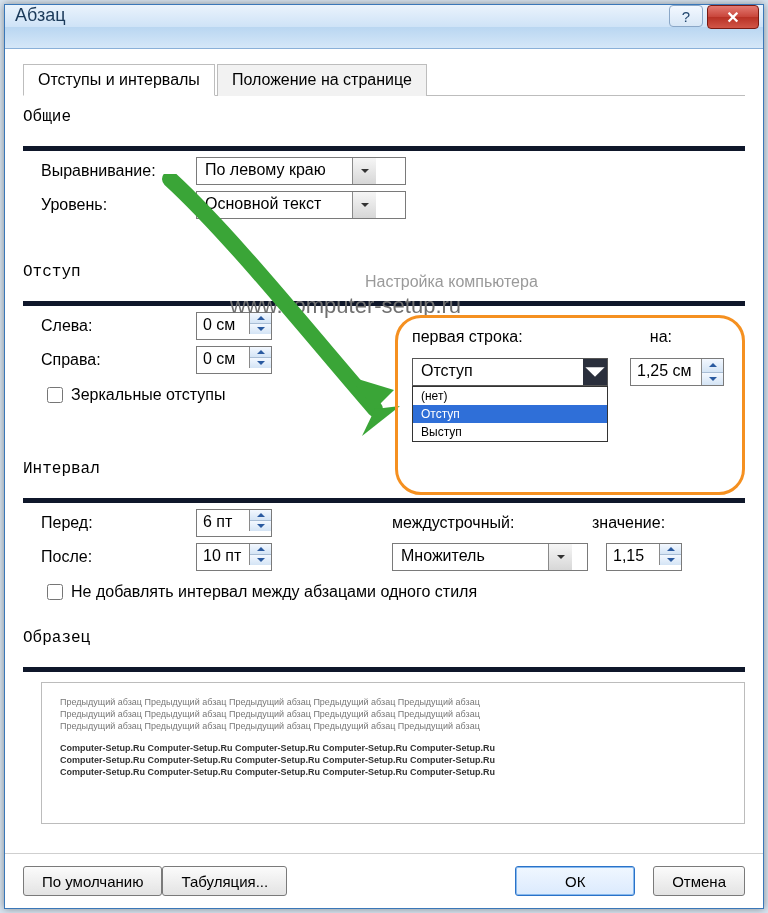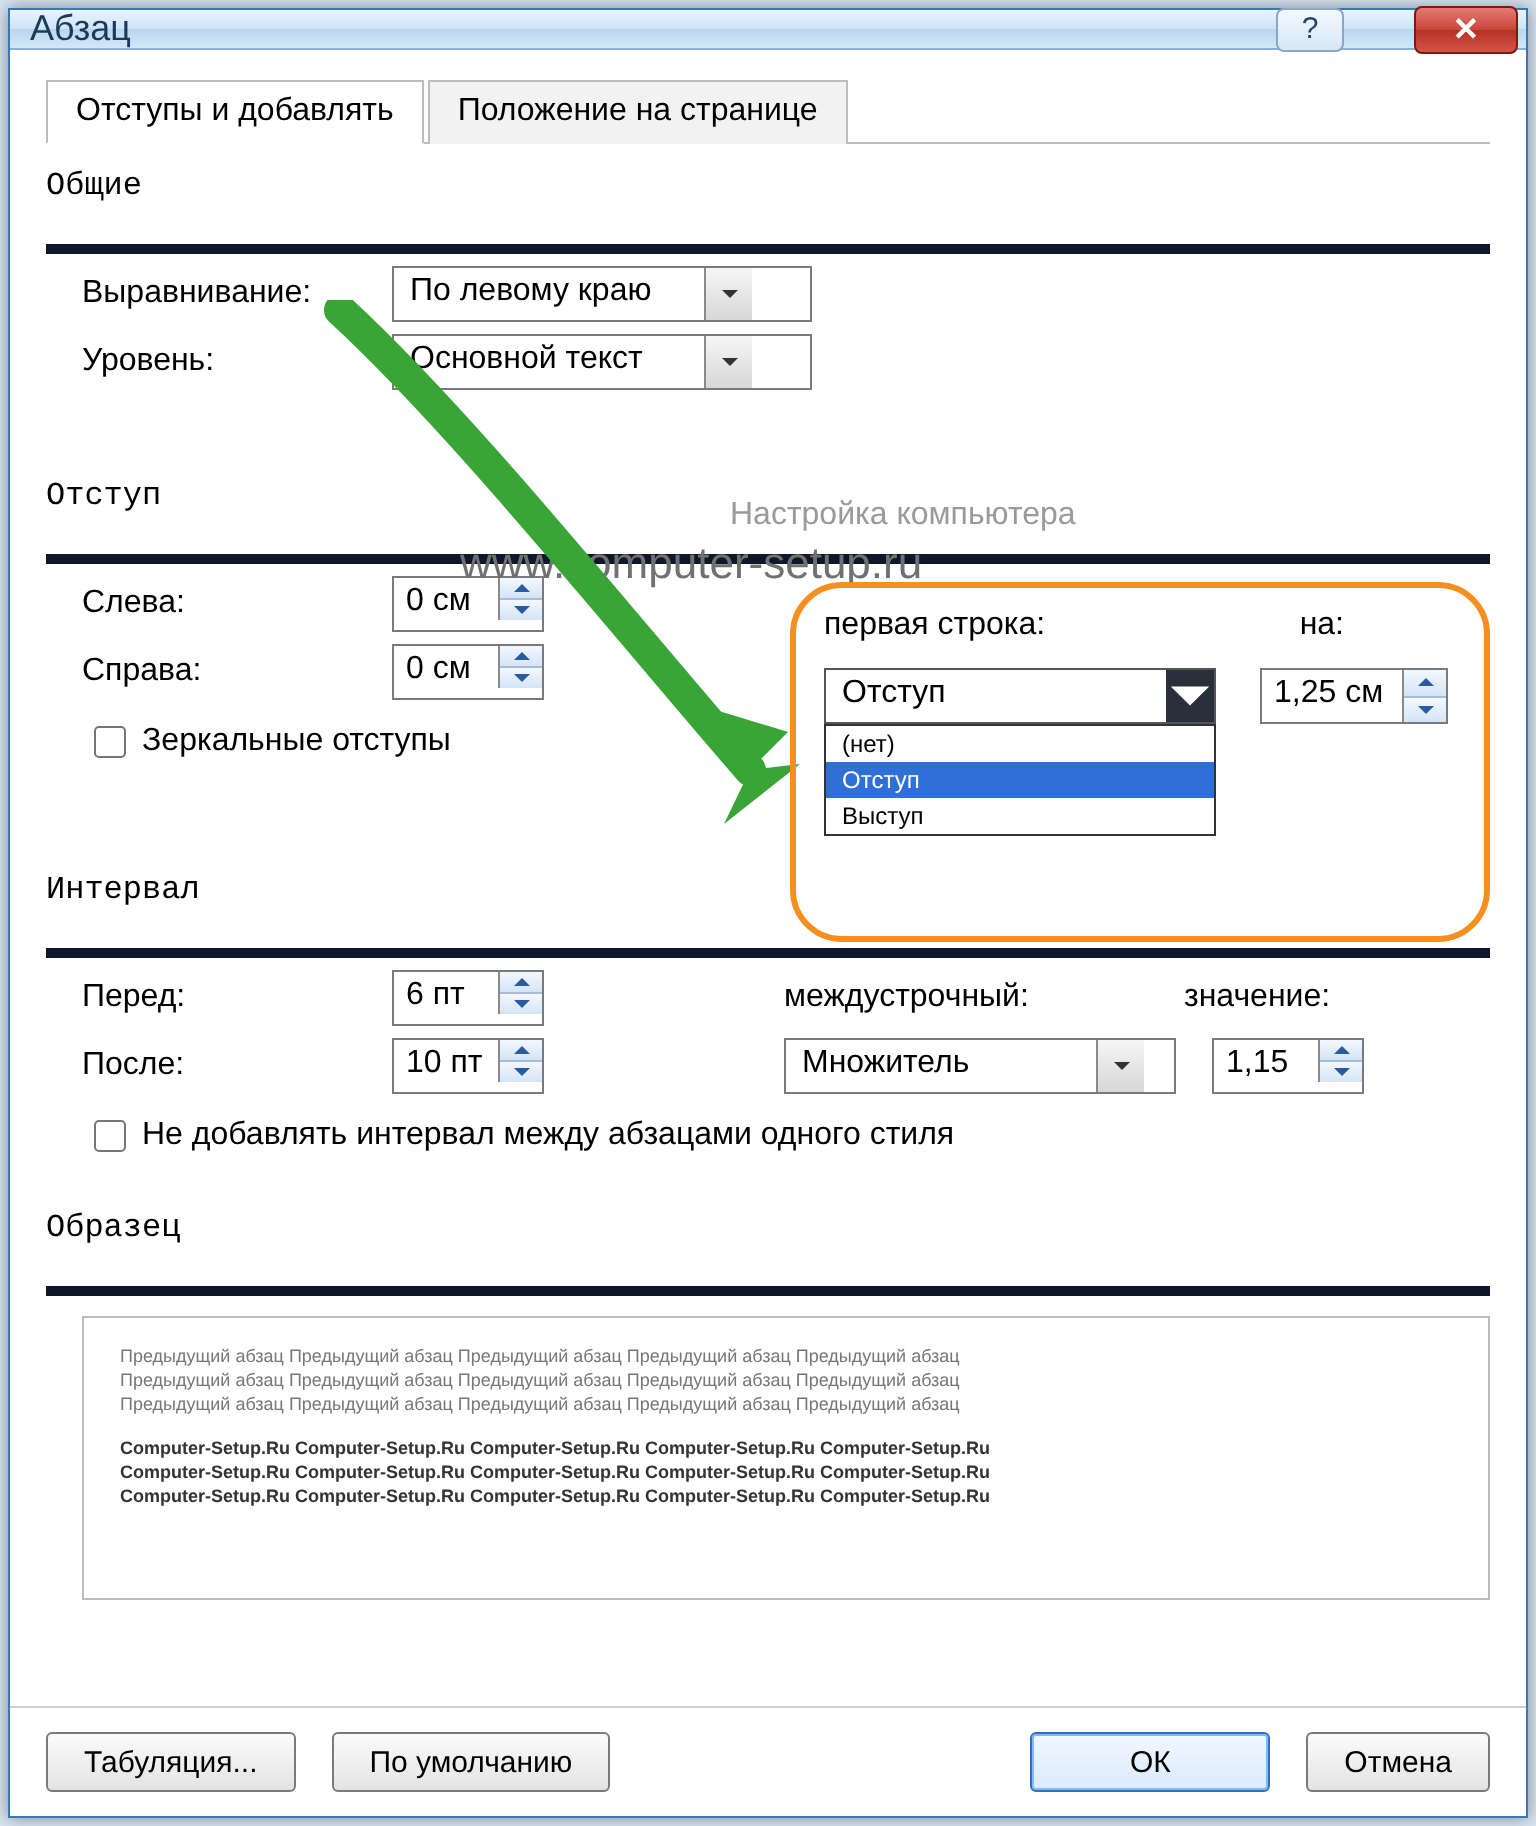"Абзац" .titlebar { align-items: center -> flex-start; gap: 31px -> none; height: 20px -> 44px }
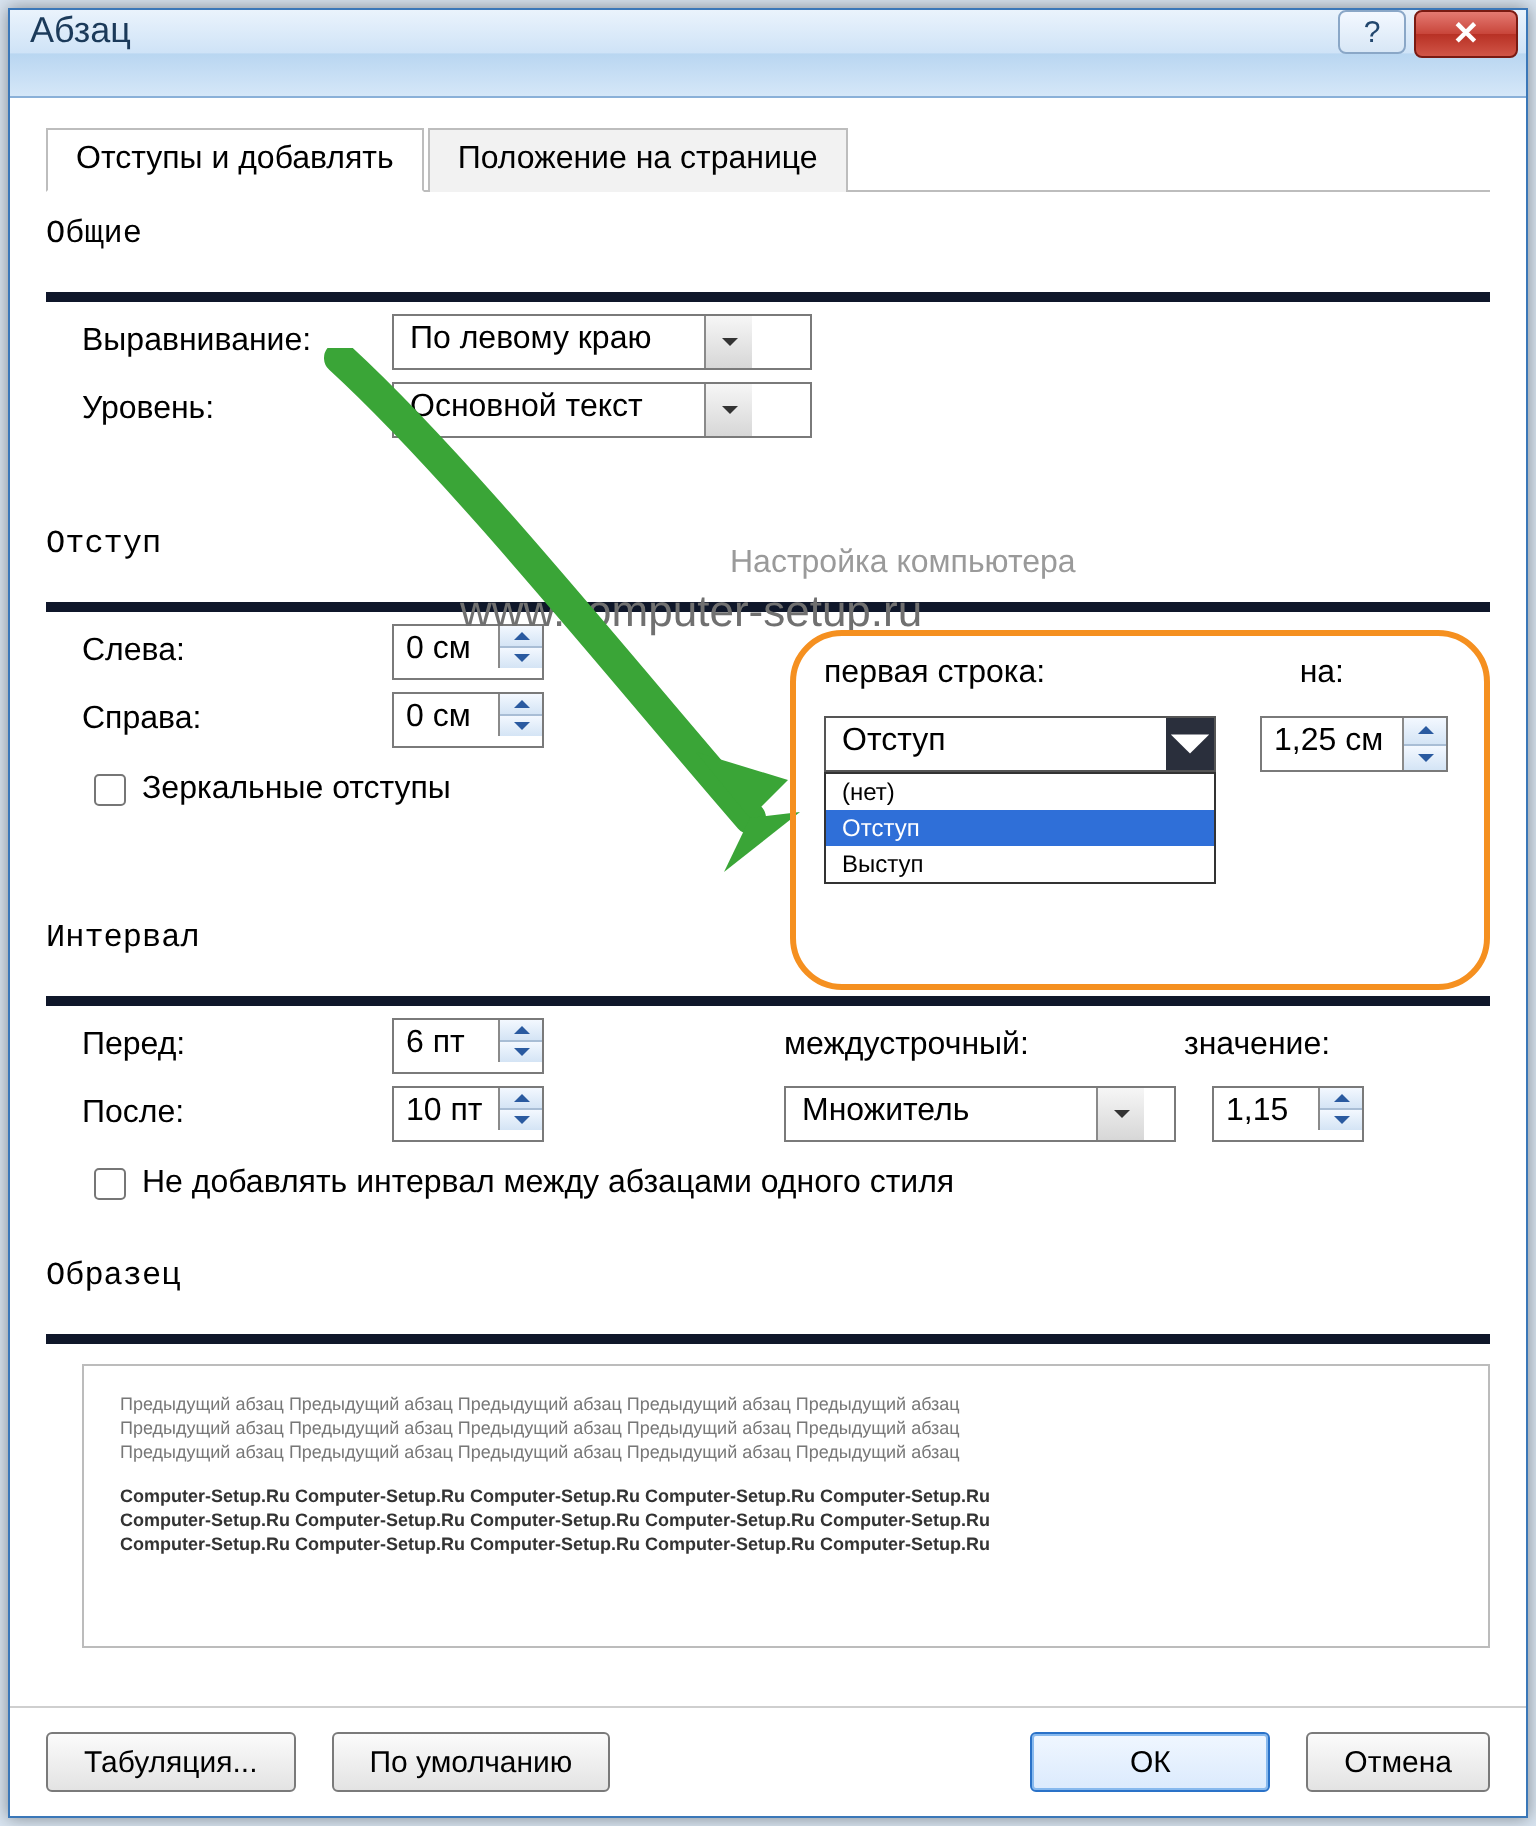"Отступы и добавлять" div.tab { text: добавлять -> интервалы }
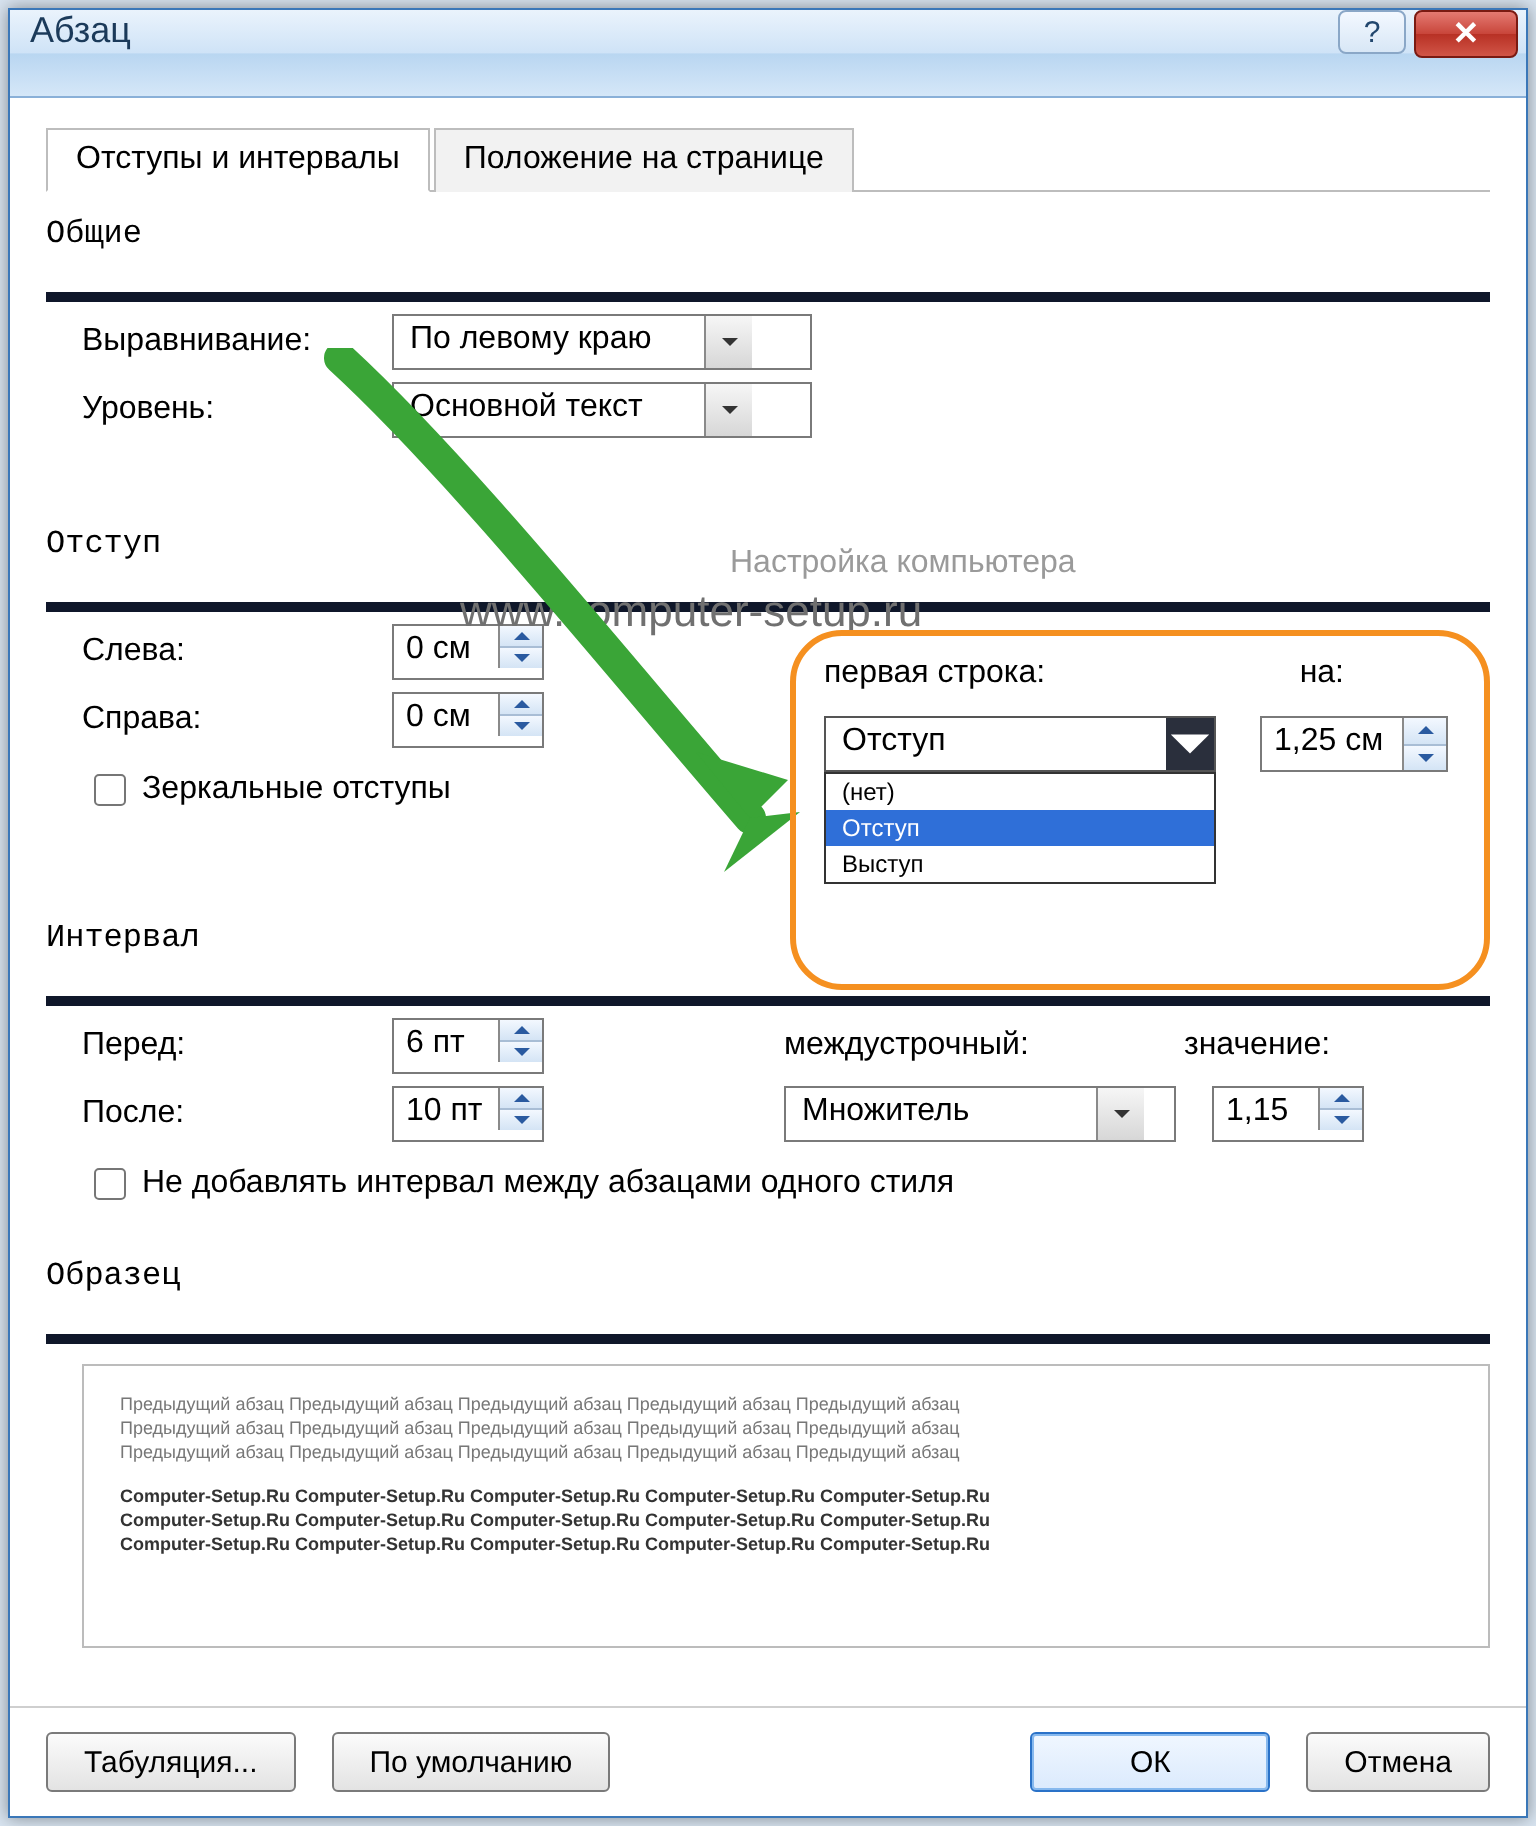"Табуляция..." button.btn { order: before "По умолчанию" -> after "По умолчанию" }
